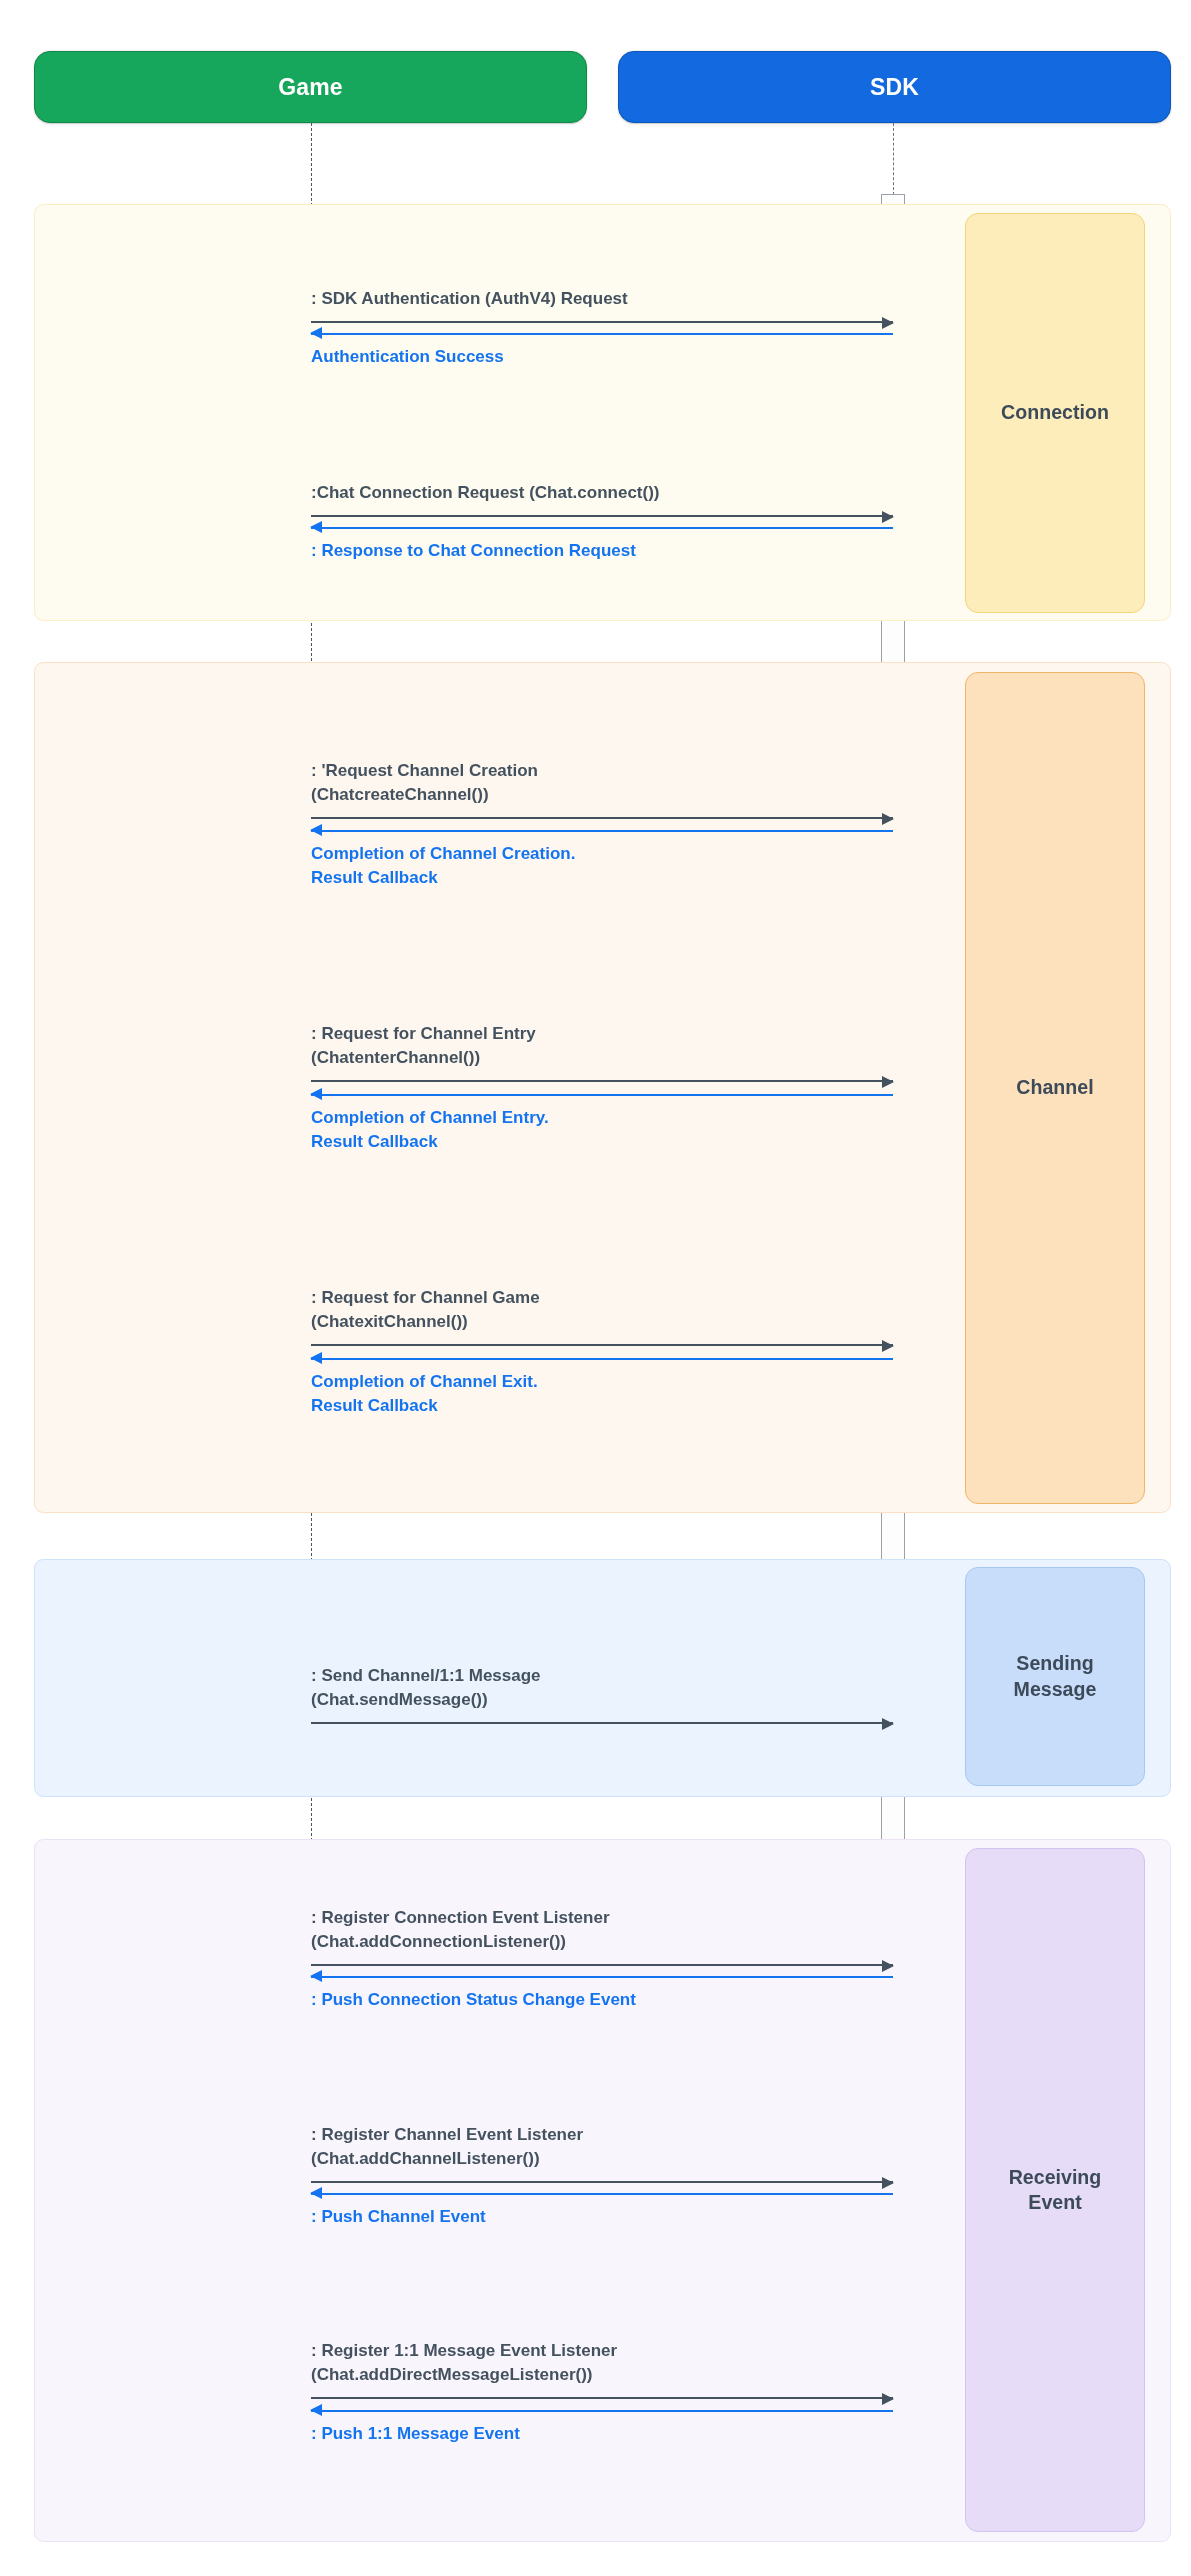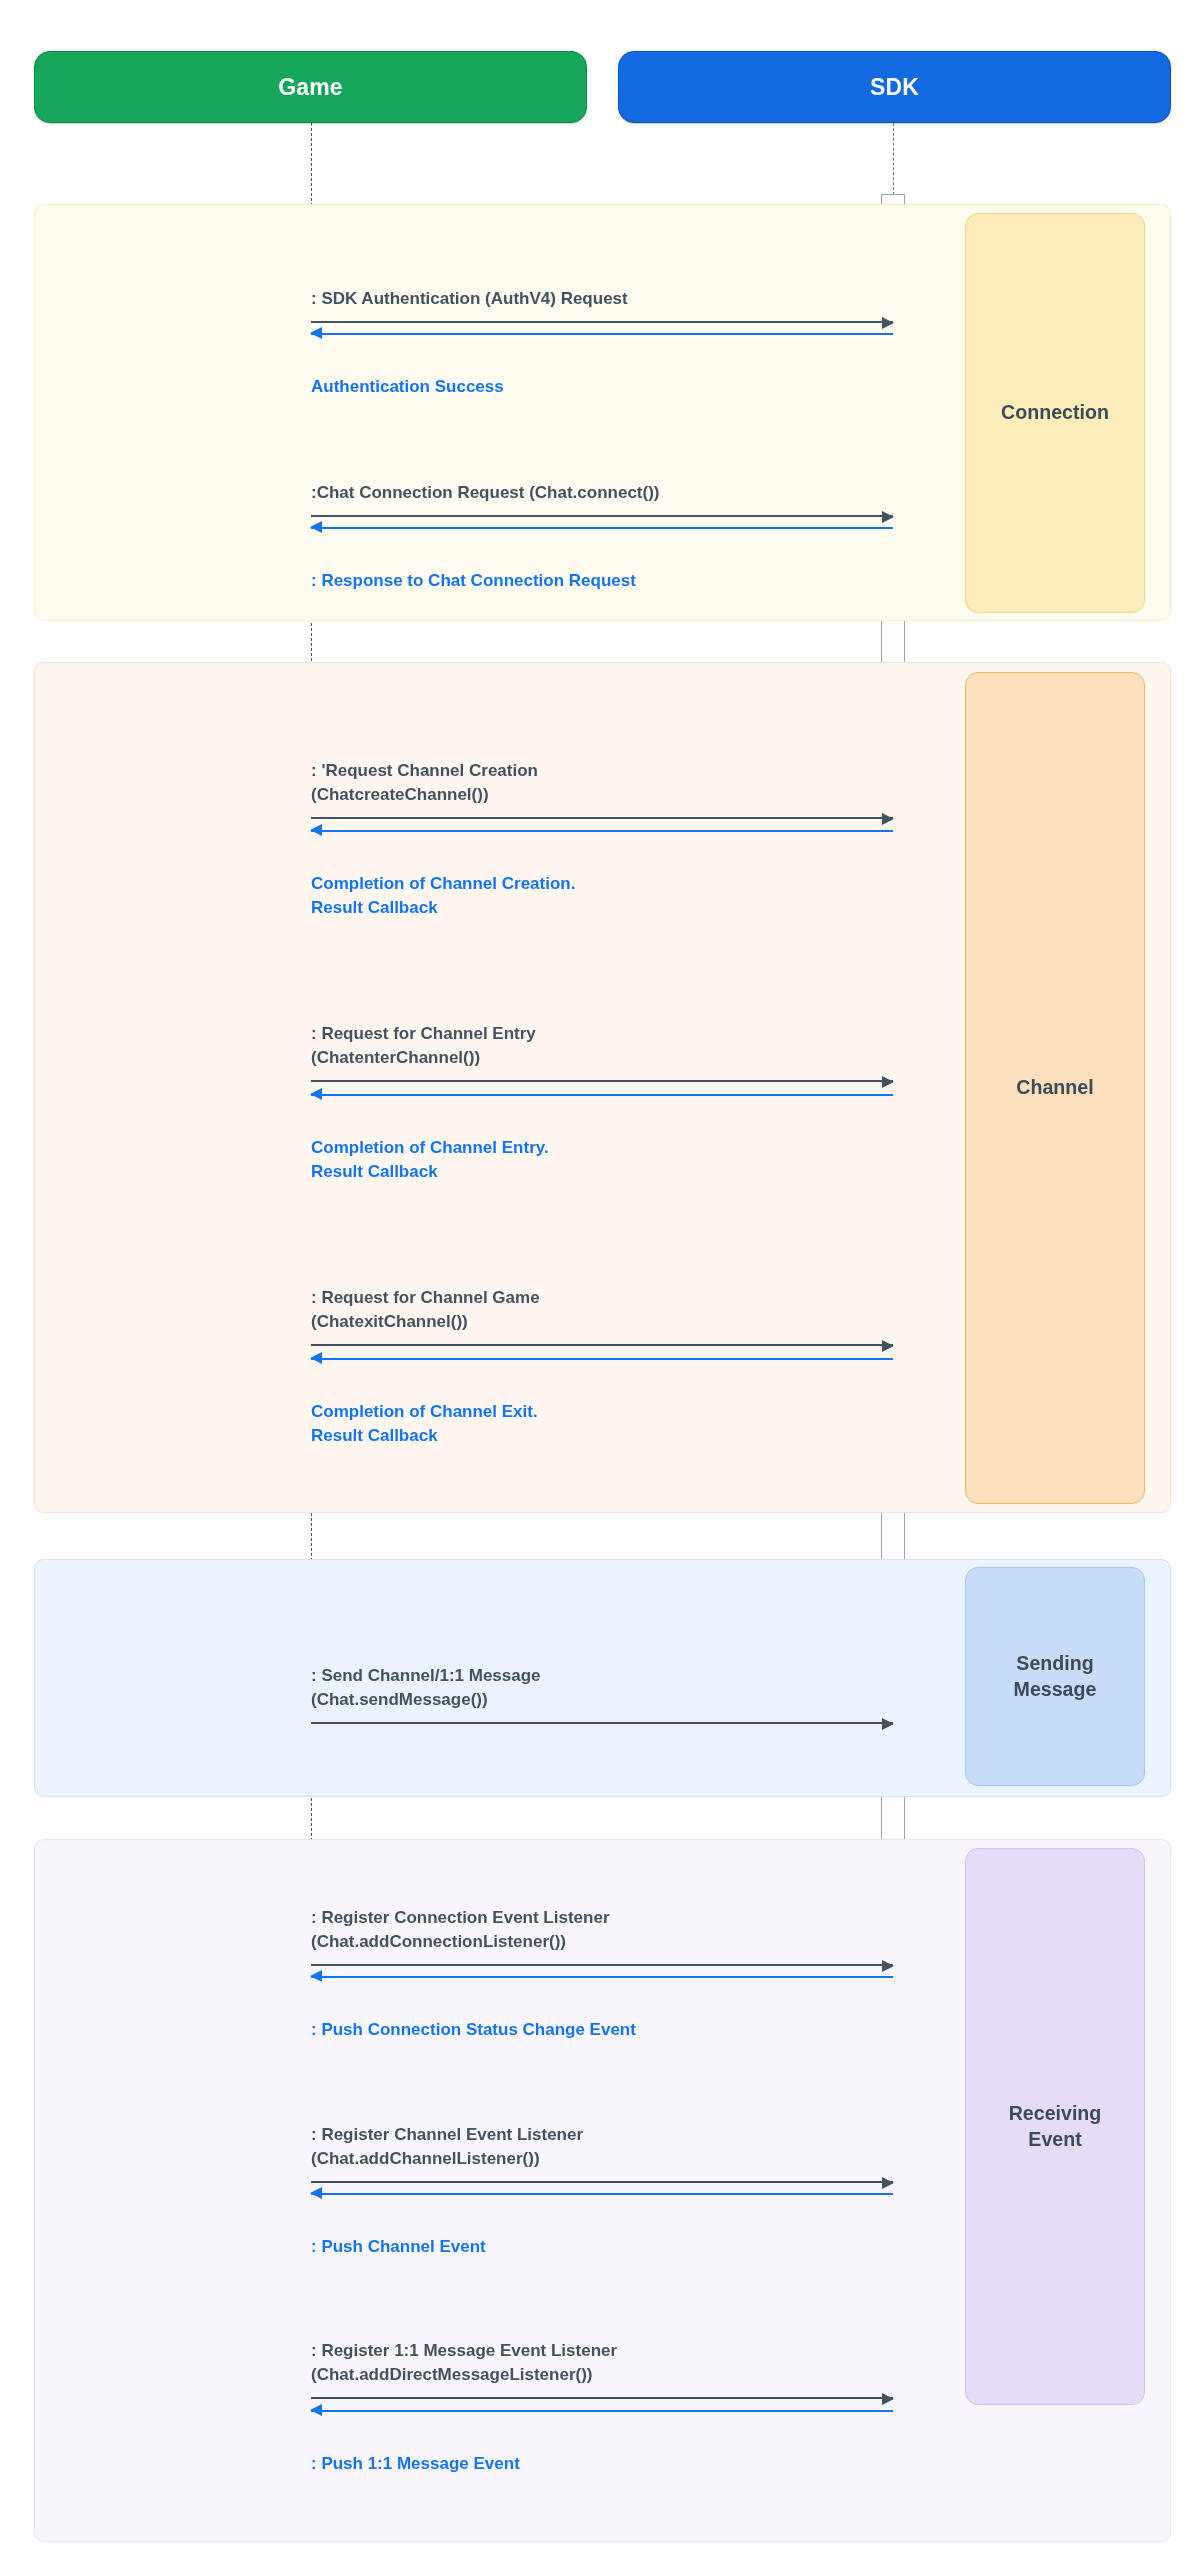"Authentication Success" .msg.response .caption { margin-top: 30px -> none }
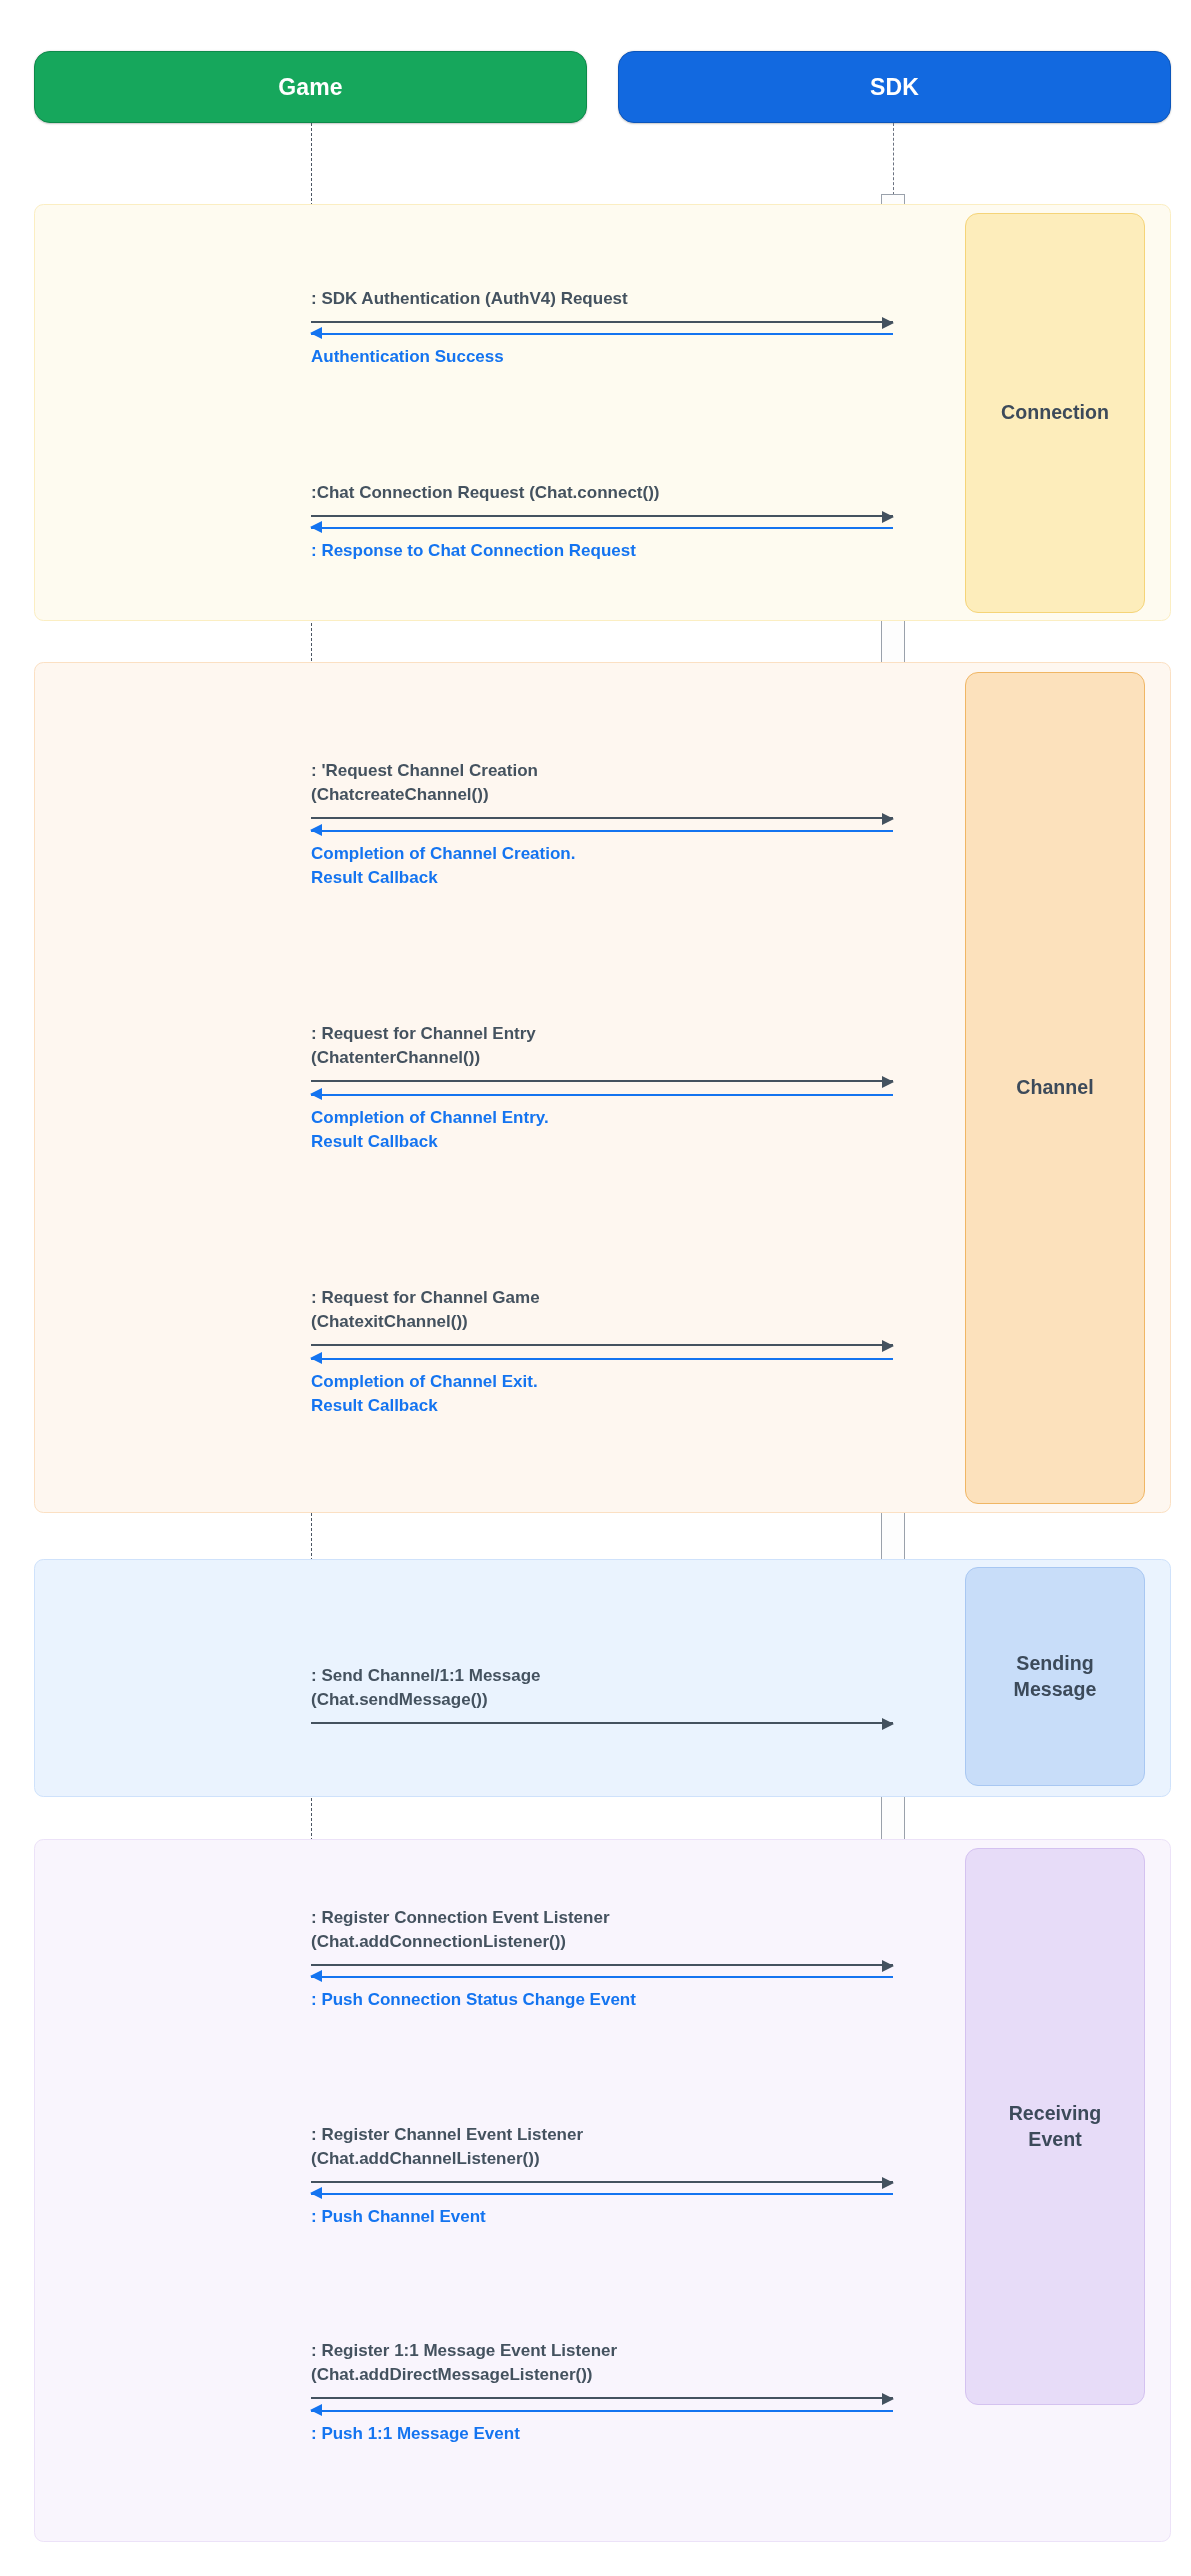"Receiving" #label-receiving { height: 557px -> 684px }
